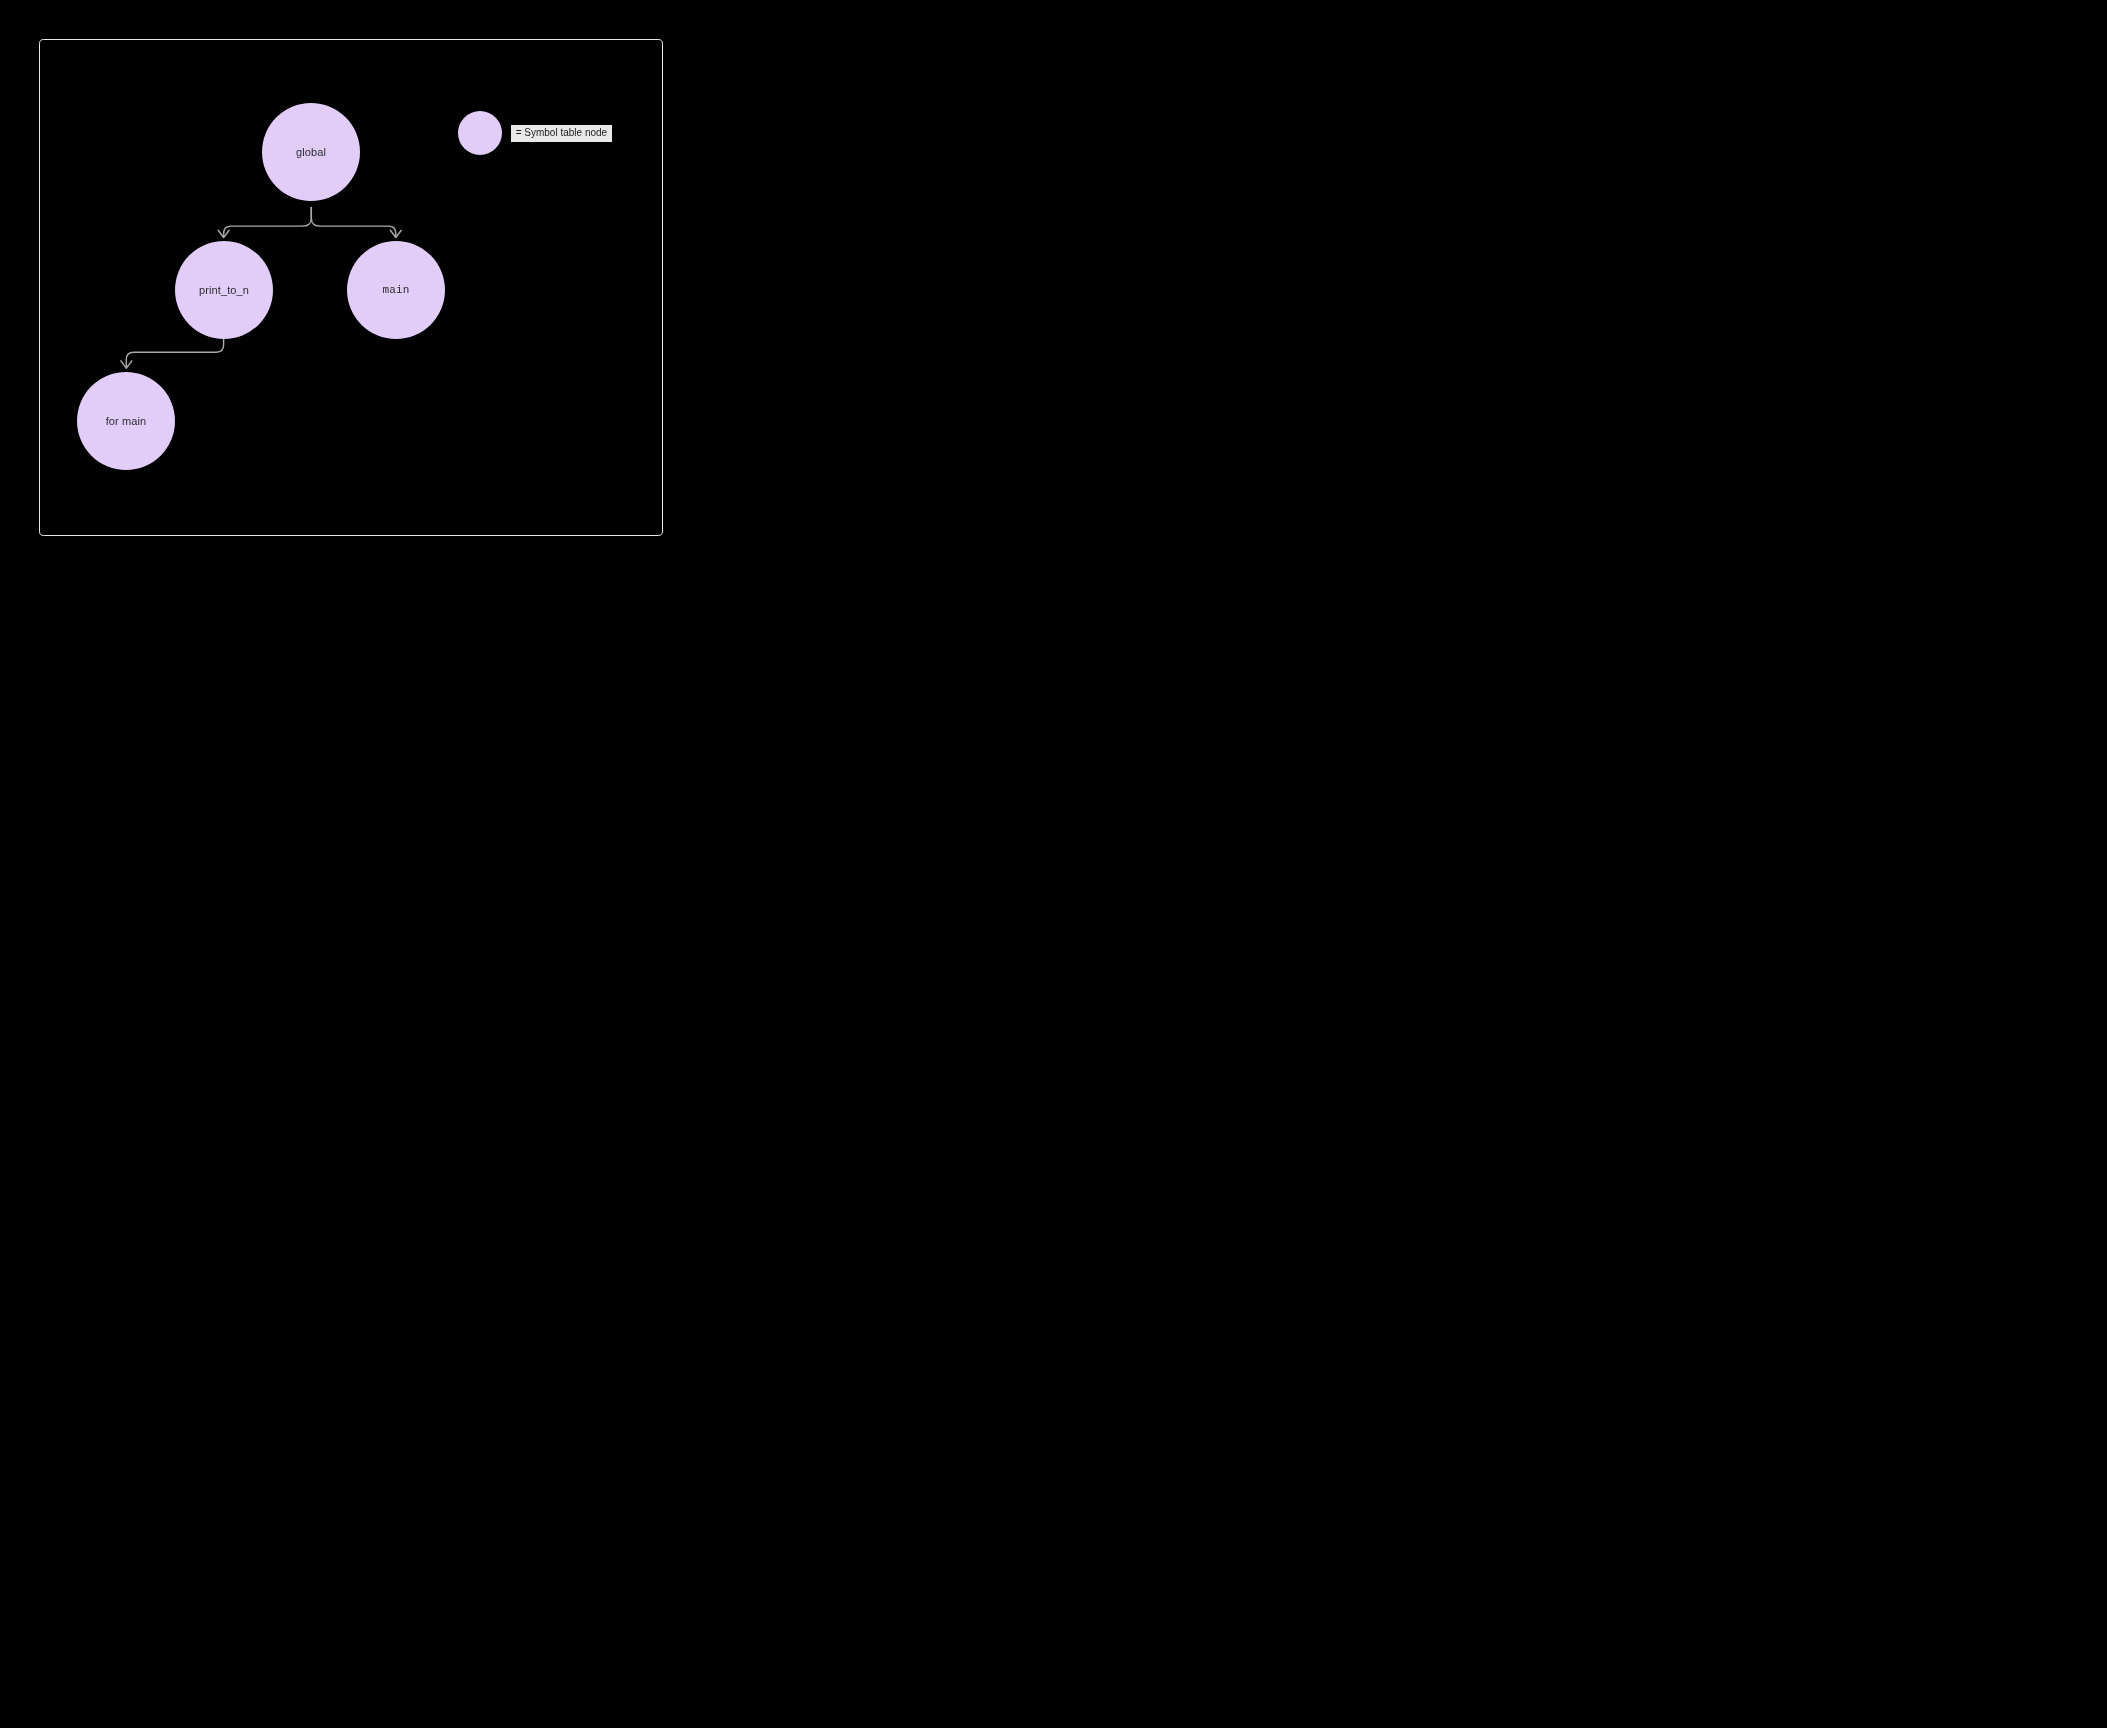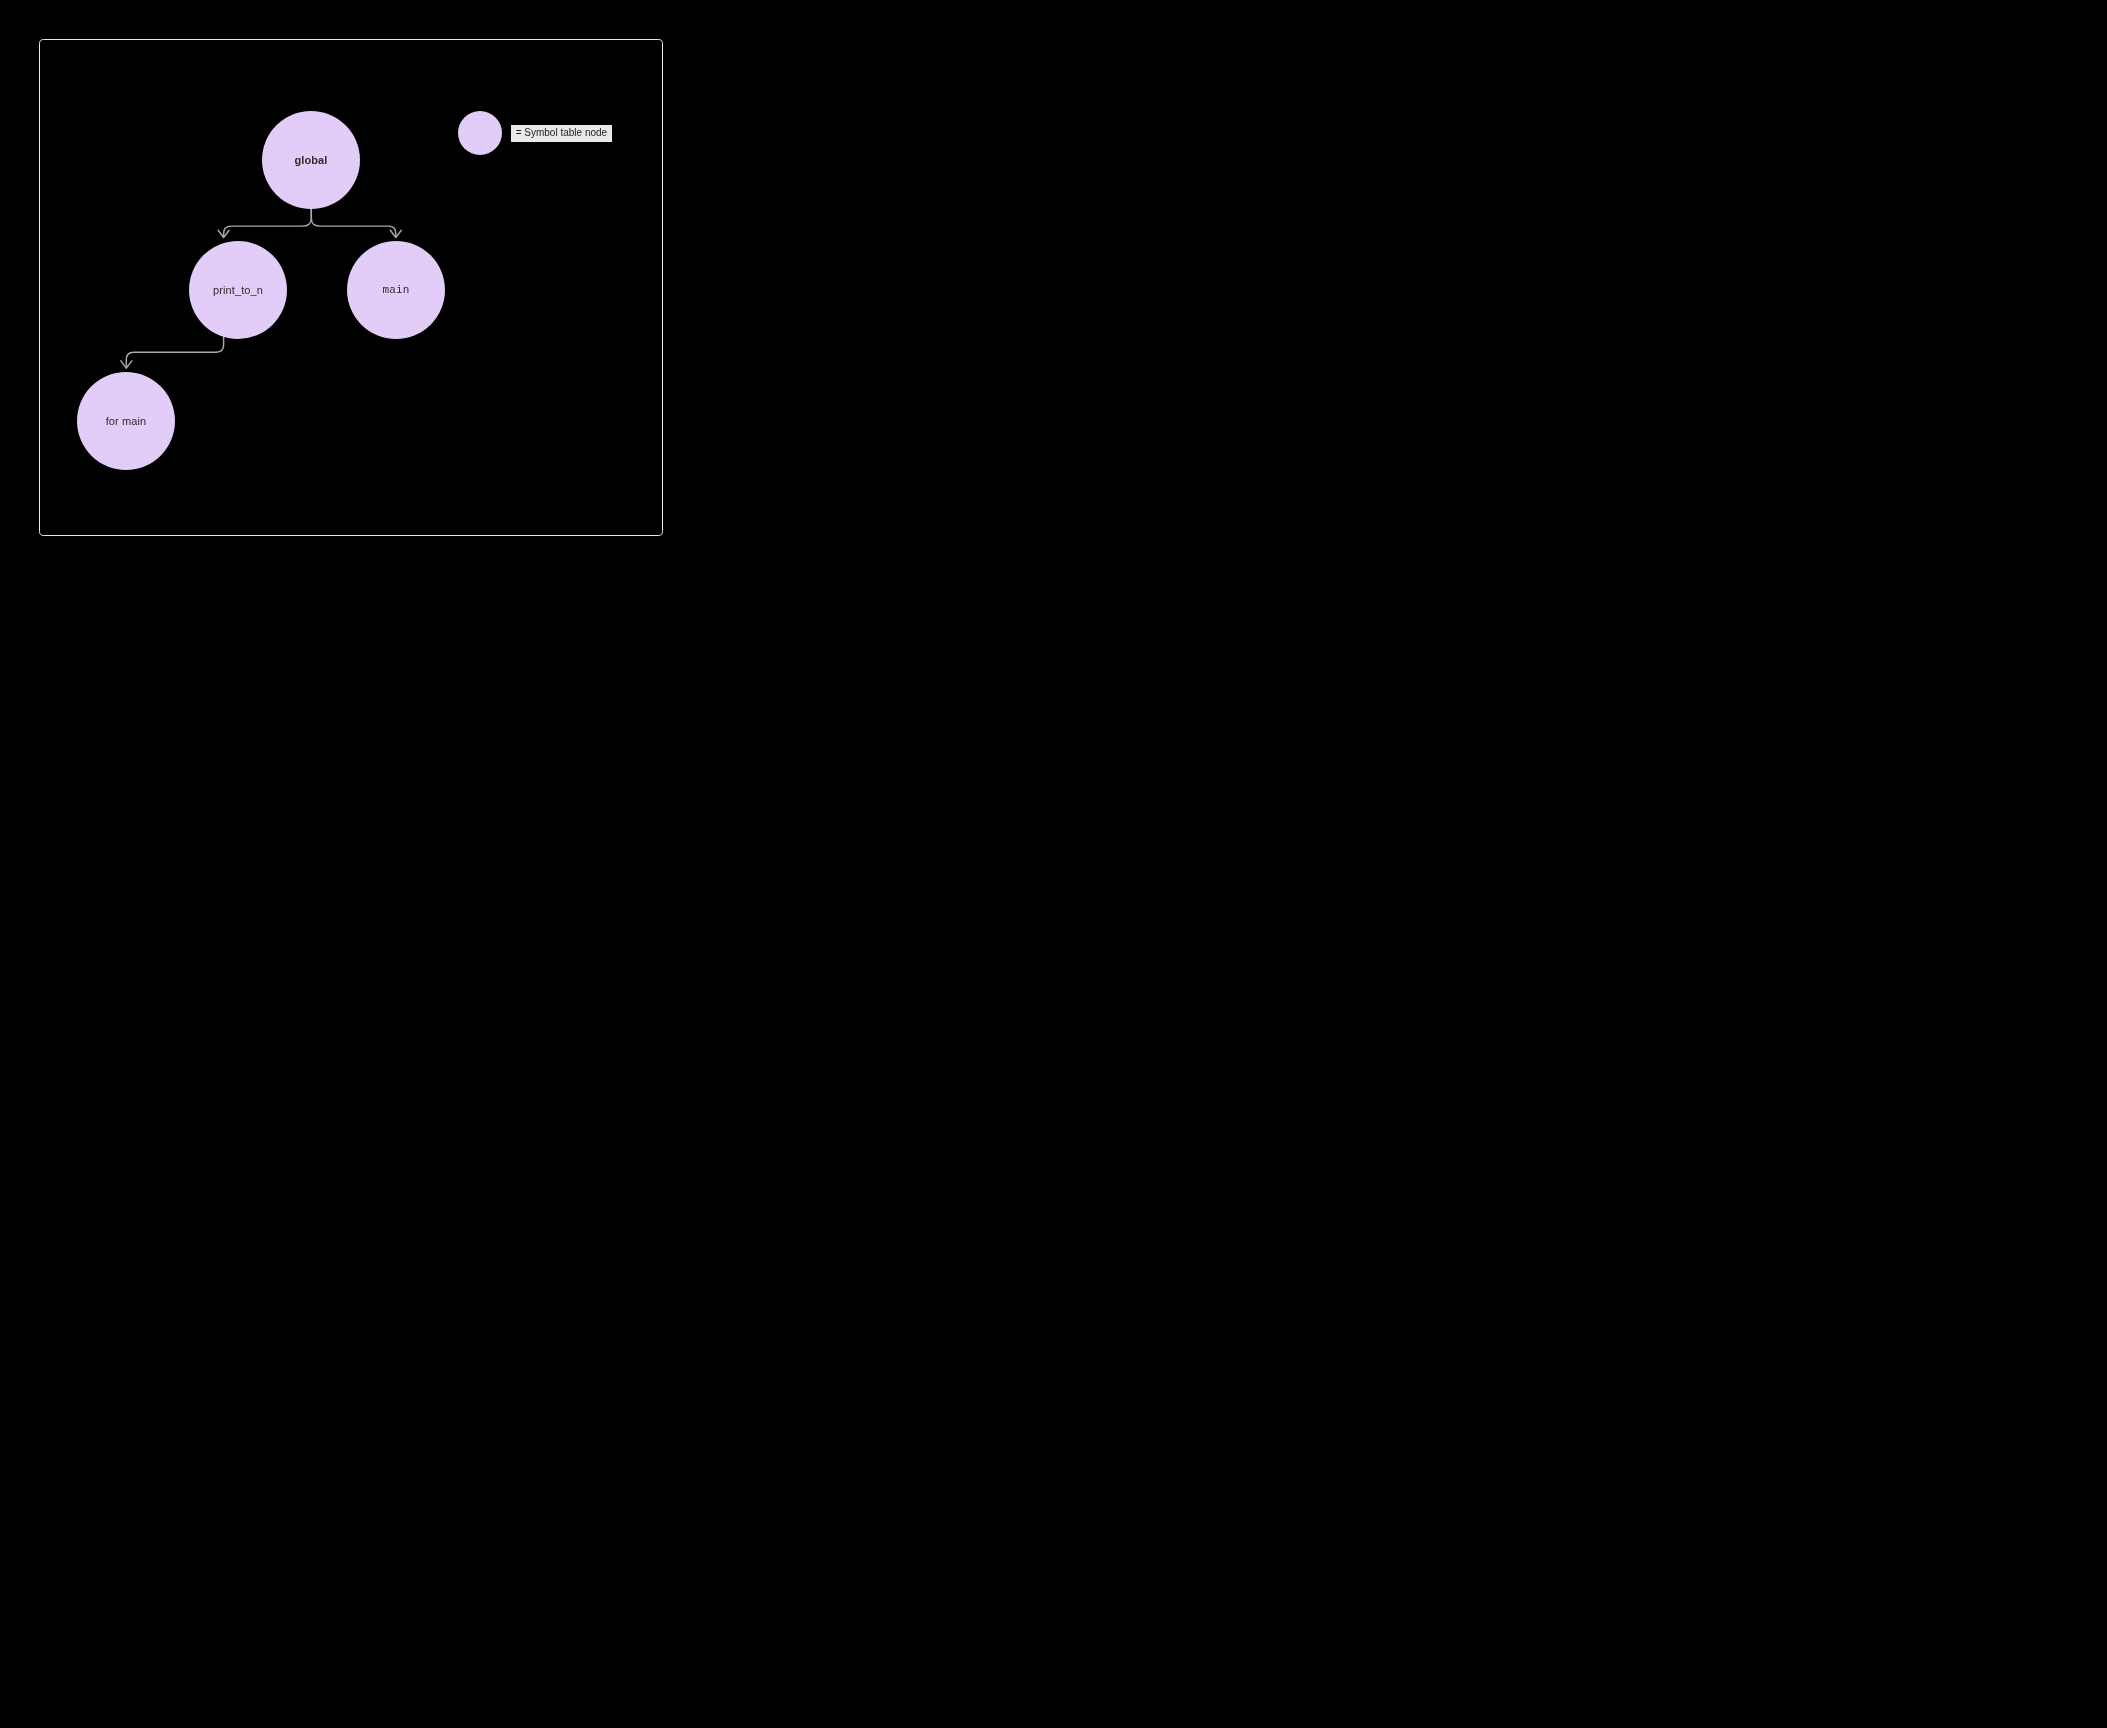"global" .node-global { font-weight: bold -> none; top: 111px -> 103px }
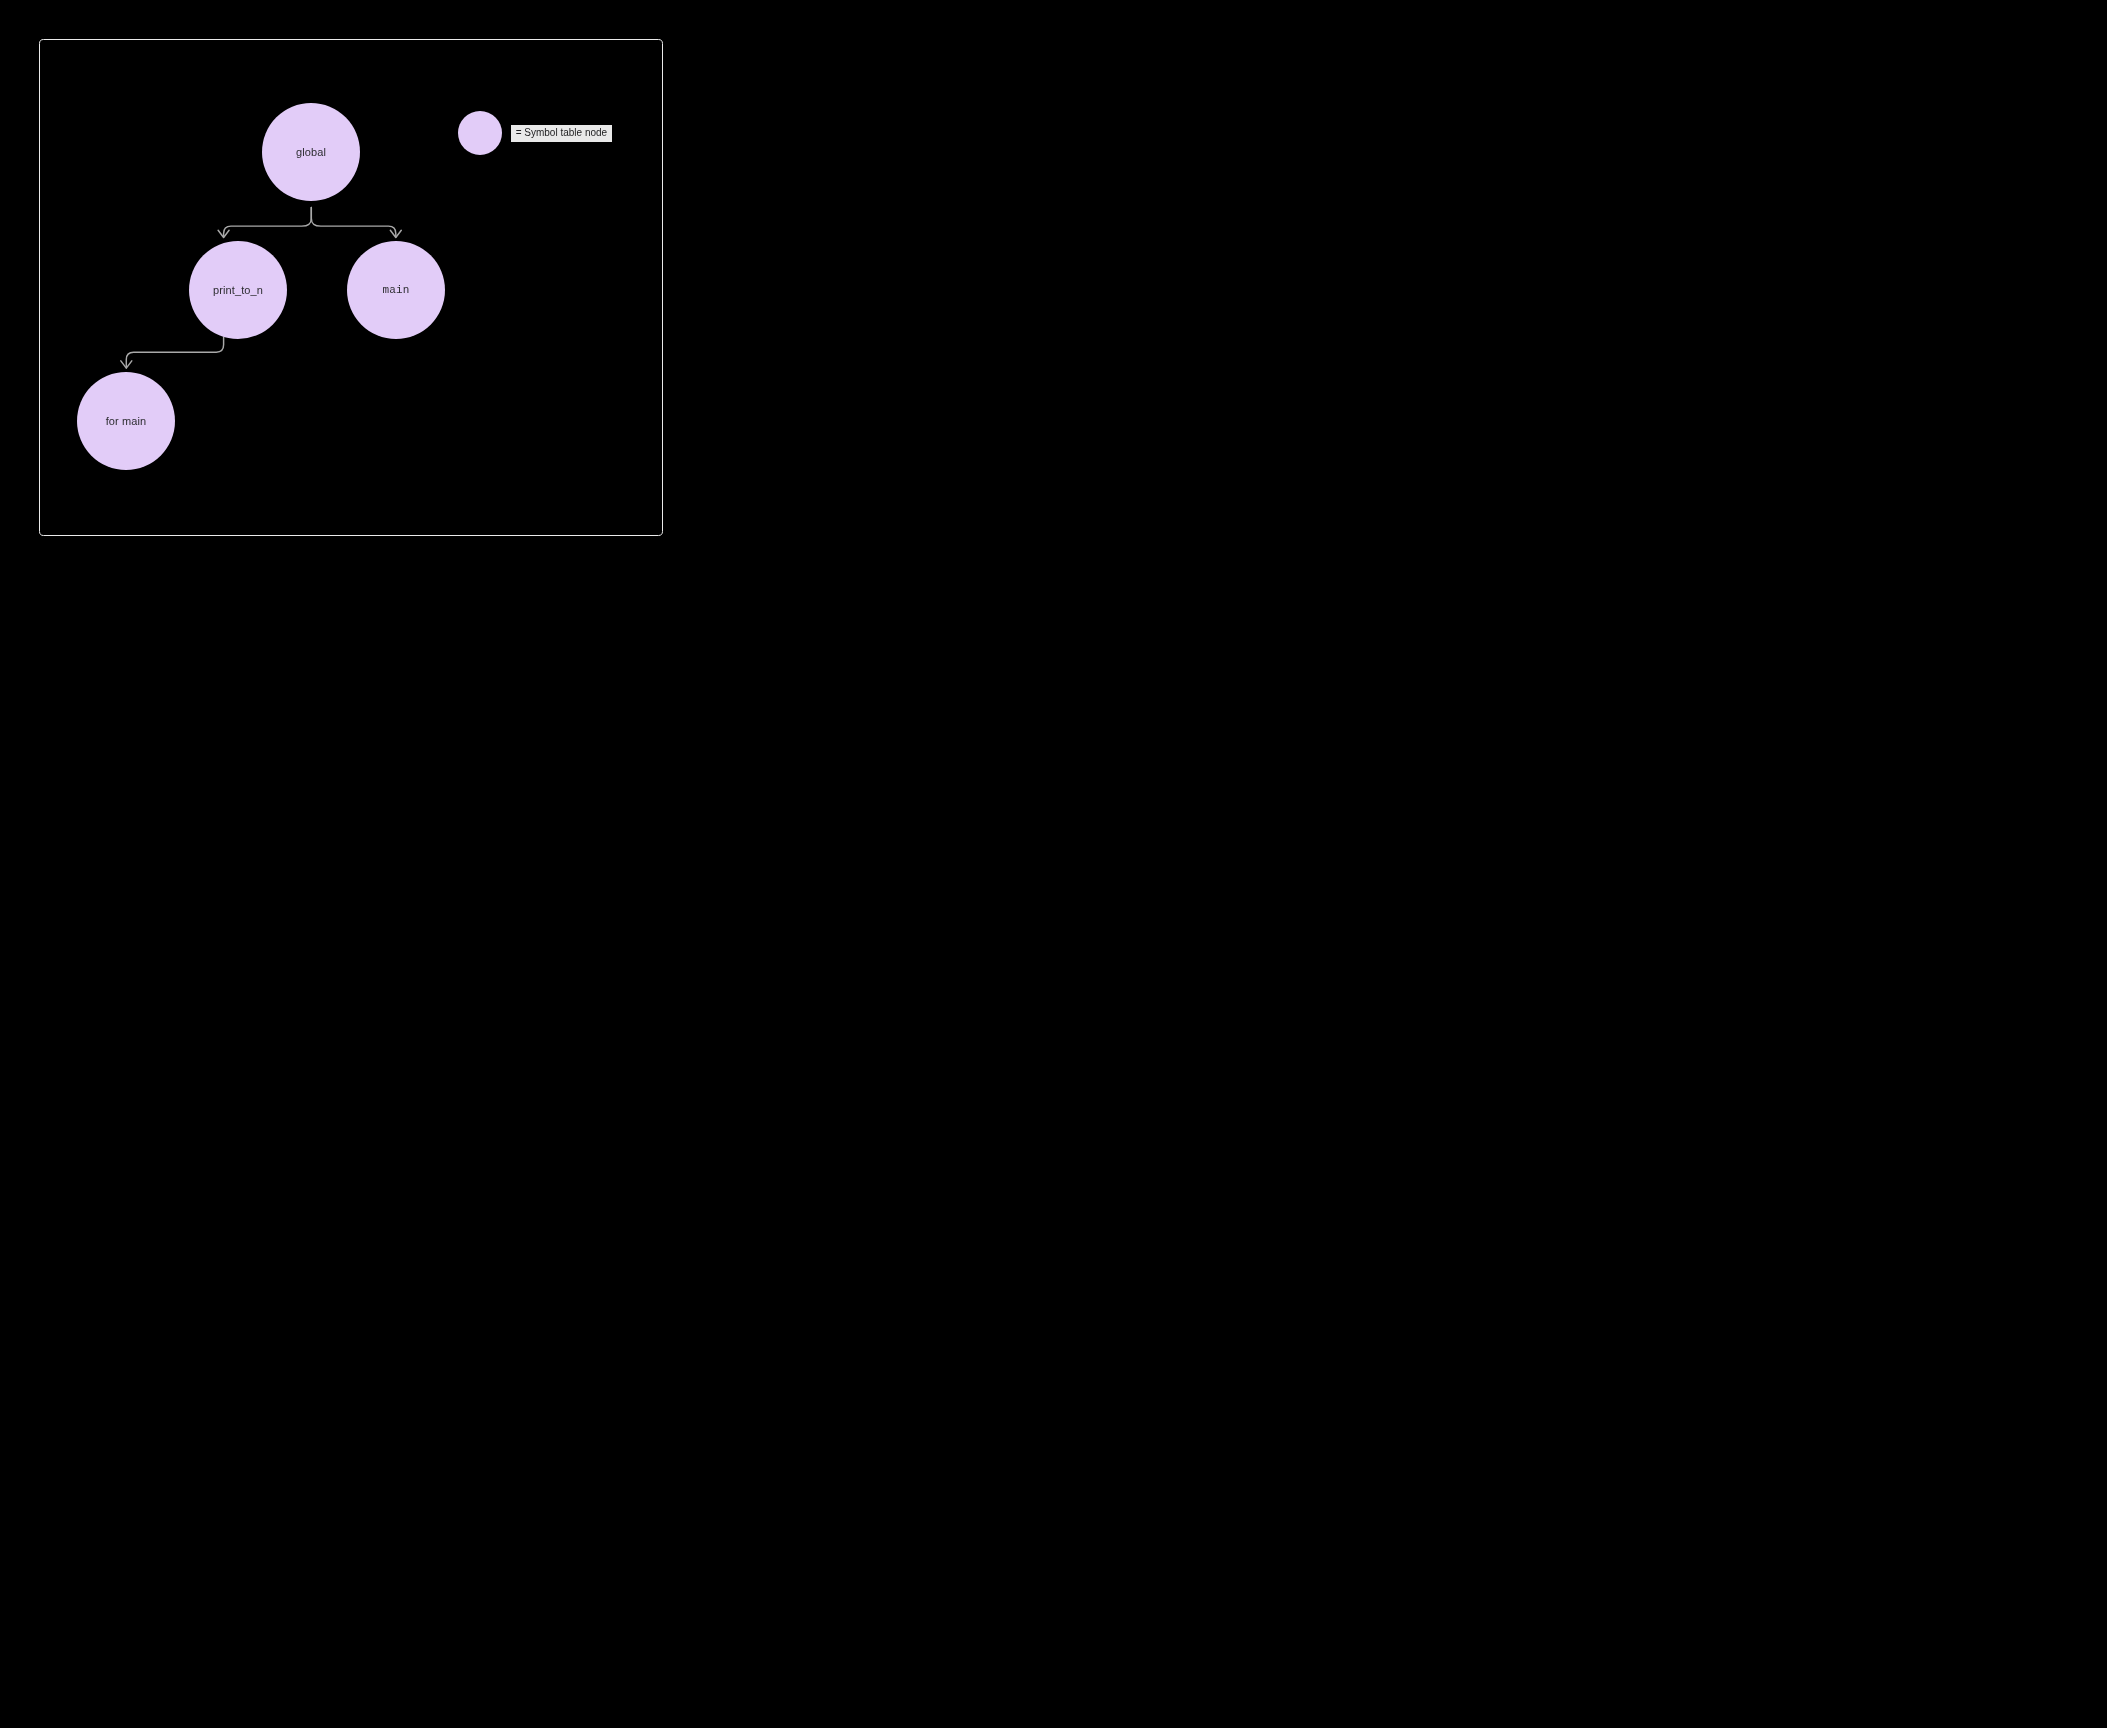"print_to_n" .node-print-to-n { left: 189px -> 175px }
